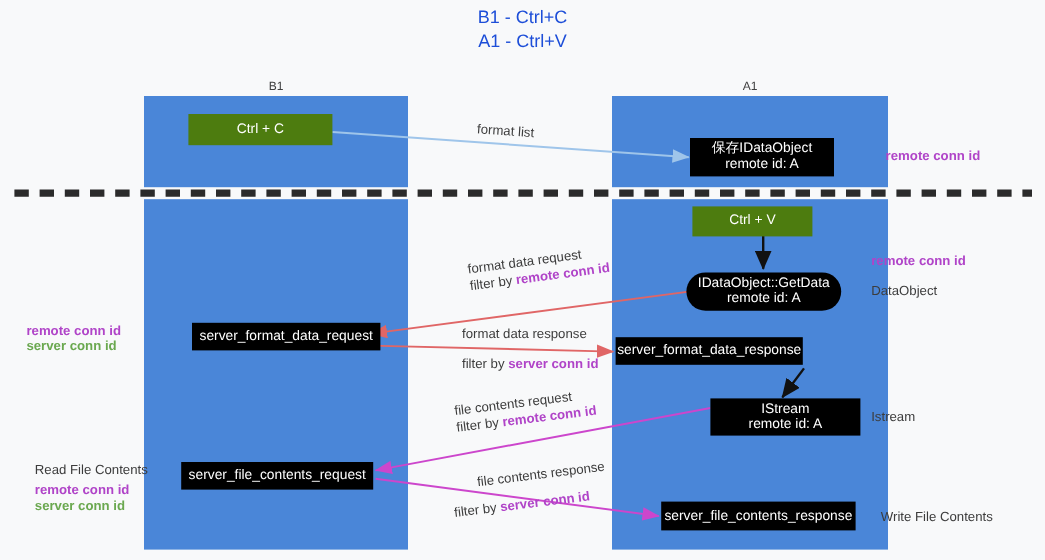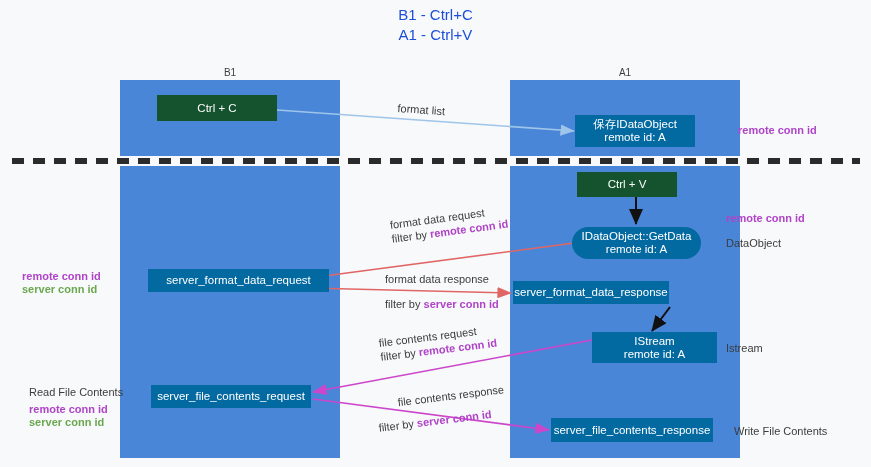"Ctrl + C" .box.green { background: #14532d -> #4d7c0f }
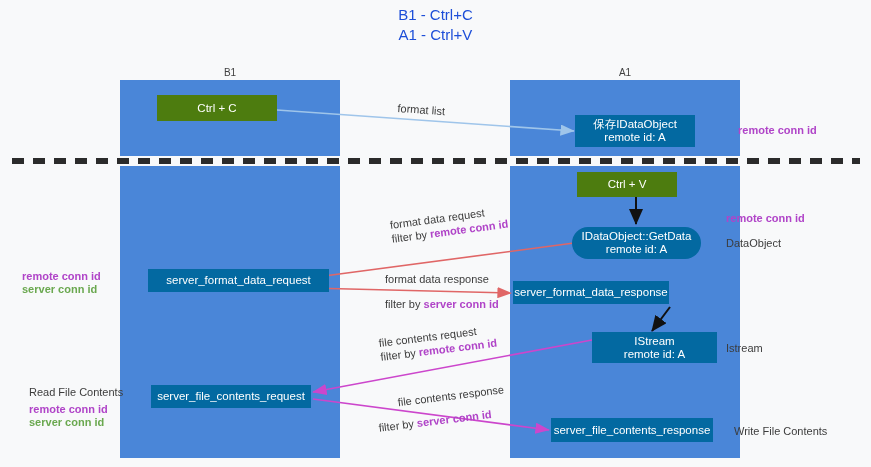"保存IDataObject" .box.orange { background: #0369a1 -> #000000 }
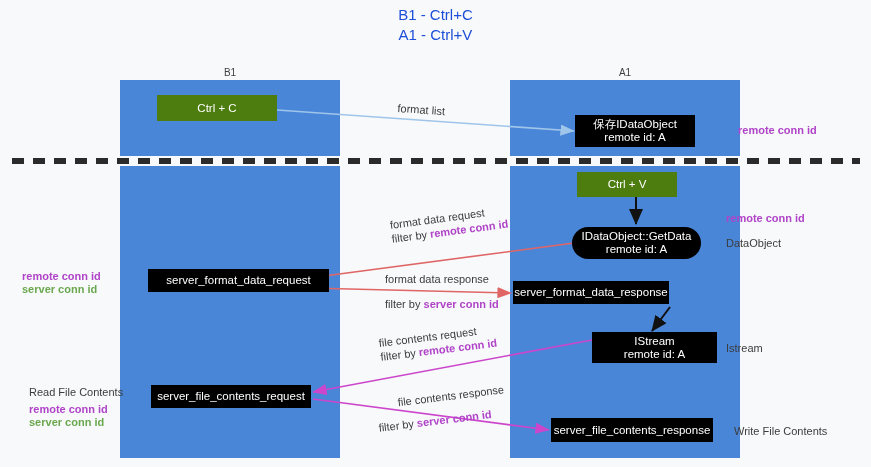"server_format_data_request" div.box { left: 148px -> 160px; width: 181px -> 157px }
